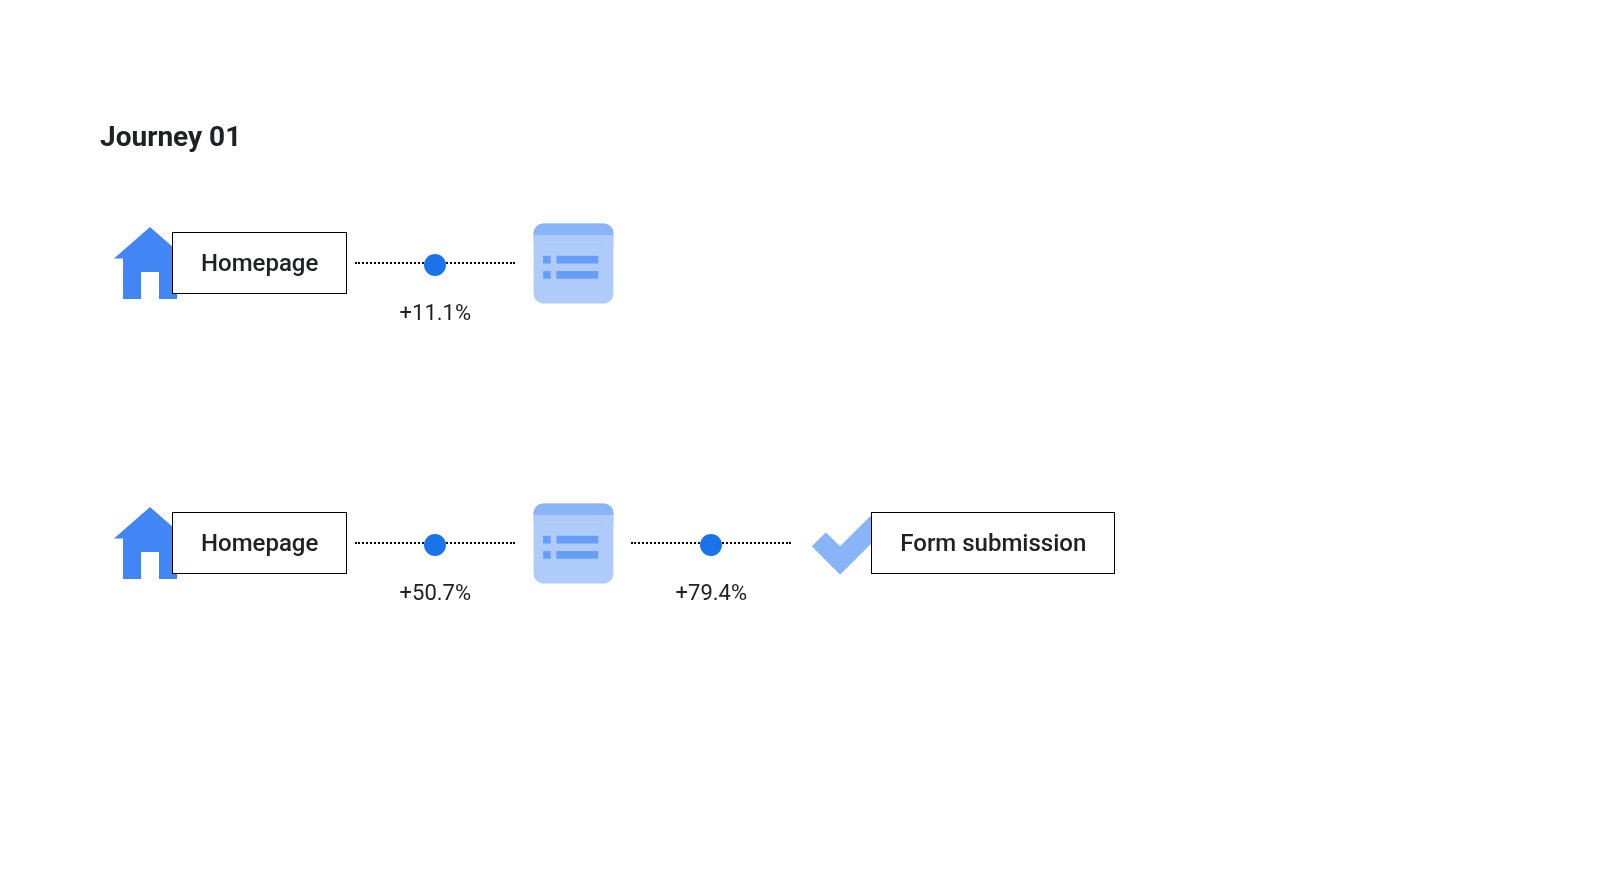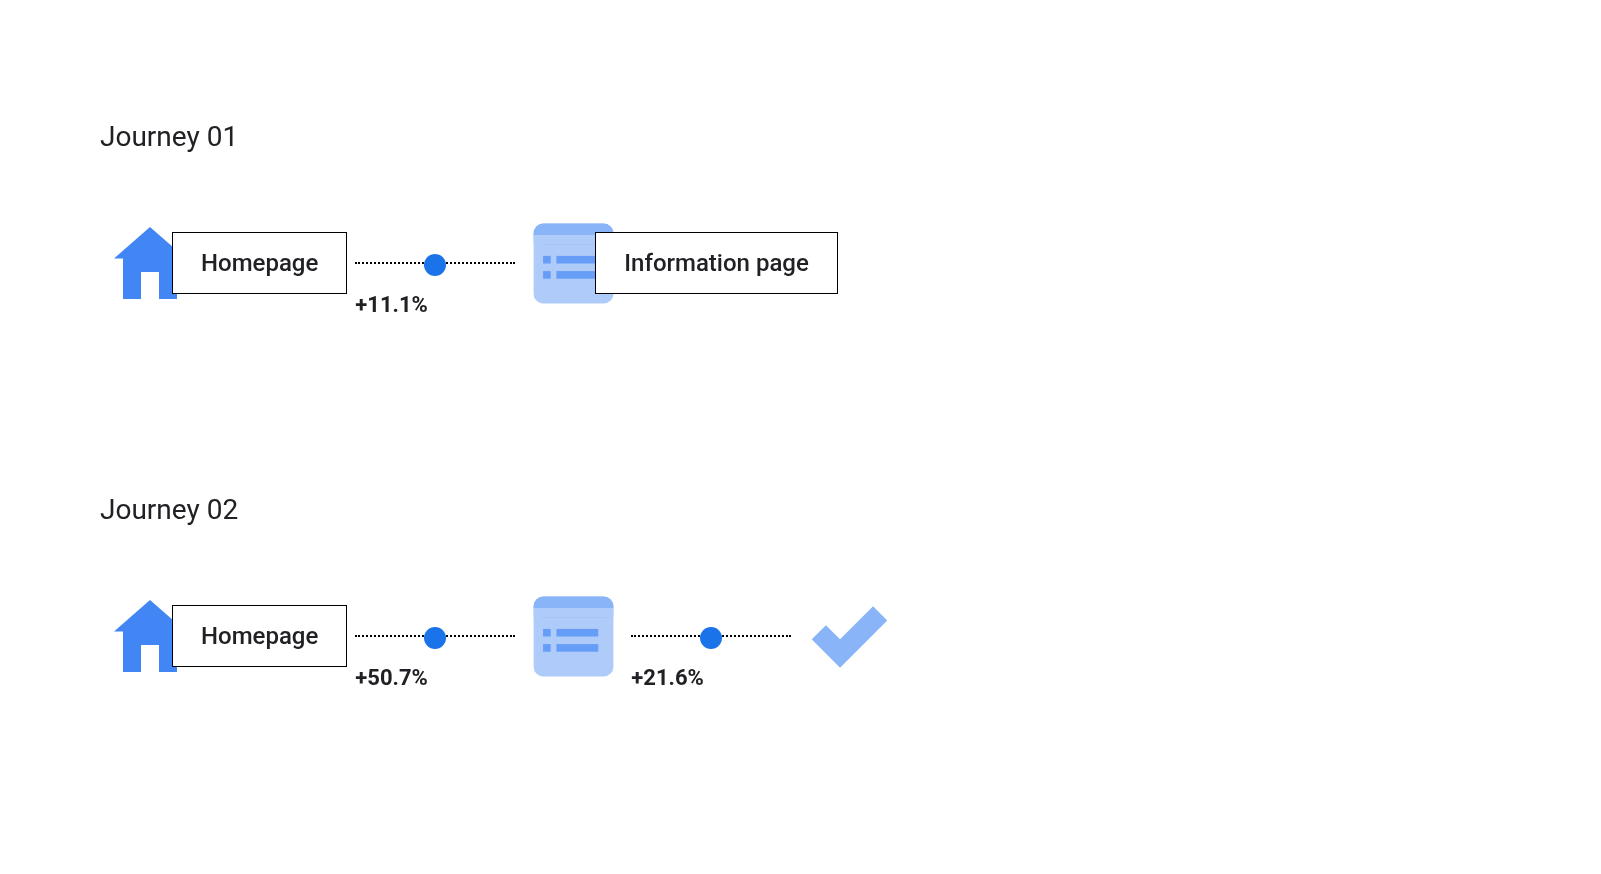"Journey 01" .journey-title { font-weight: 400 -> 700 }
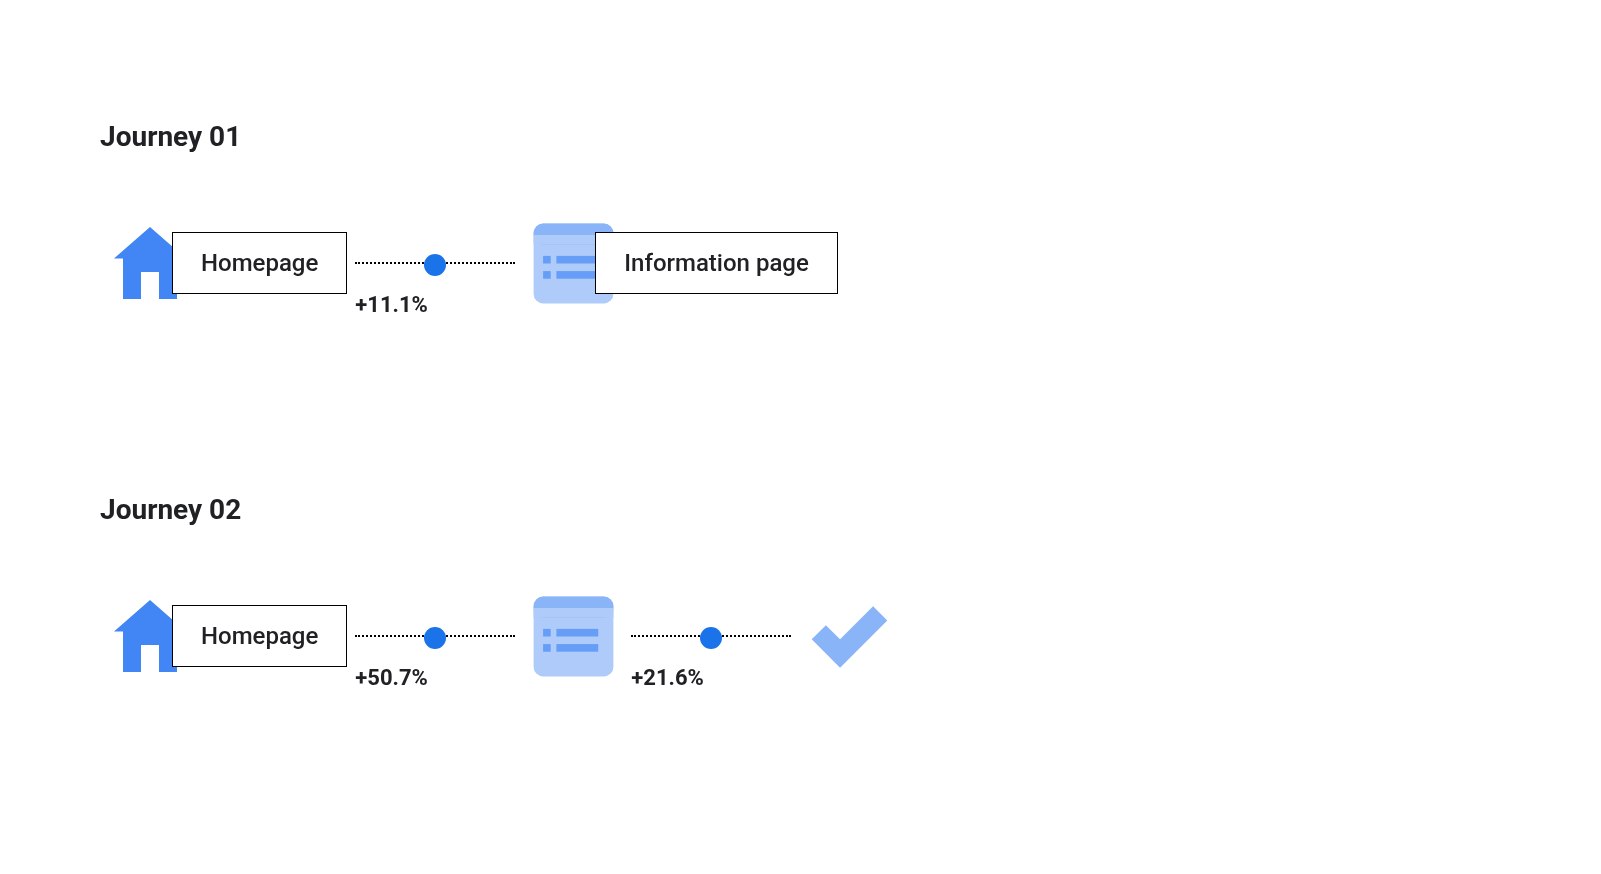"Information page" div.label-box { html: <div>Information page</div> -> none }
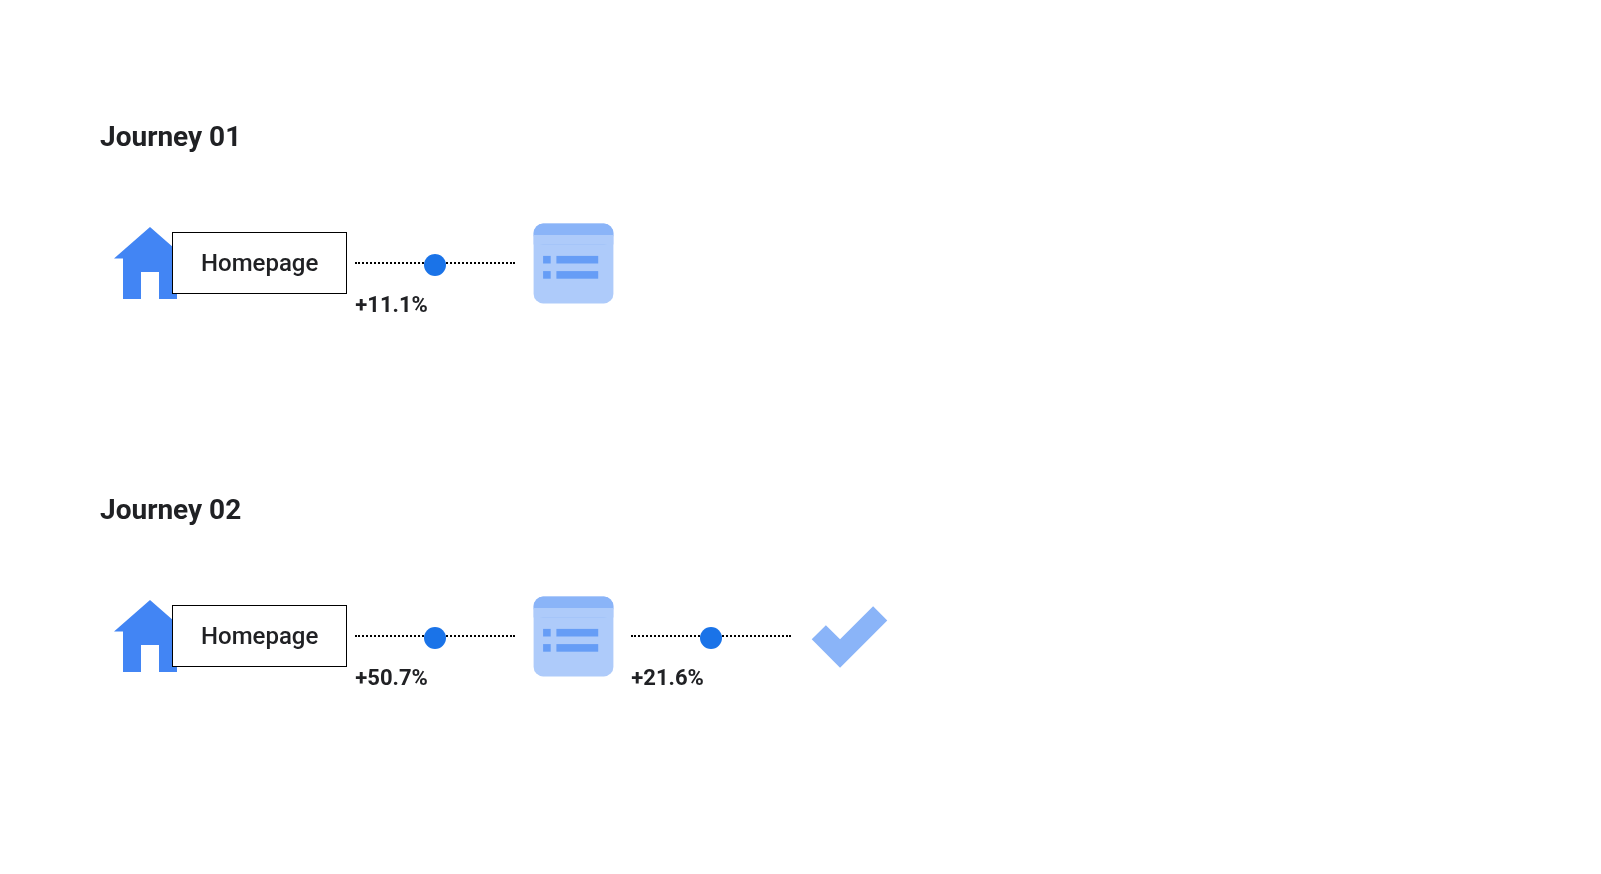"+11.1%" .connector-label { font-weight: 700 -> 400; text-align: left -> center; top: 2px -> 10px }
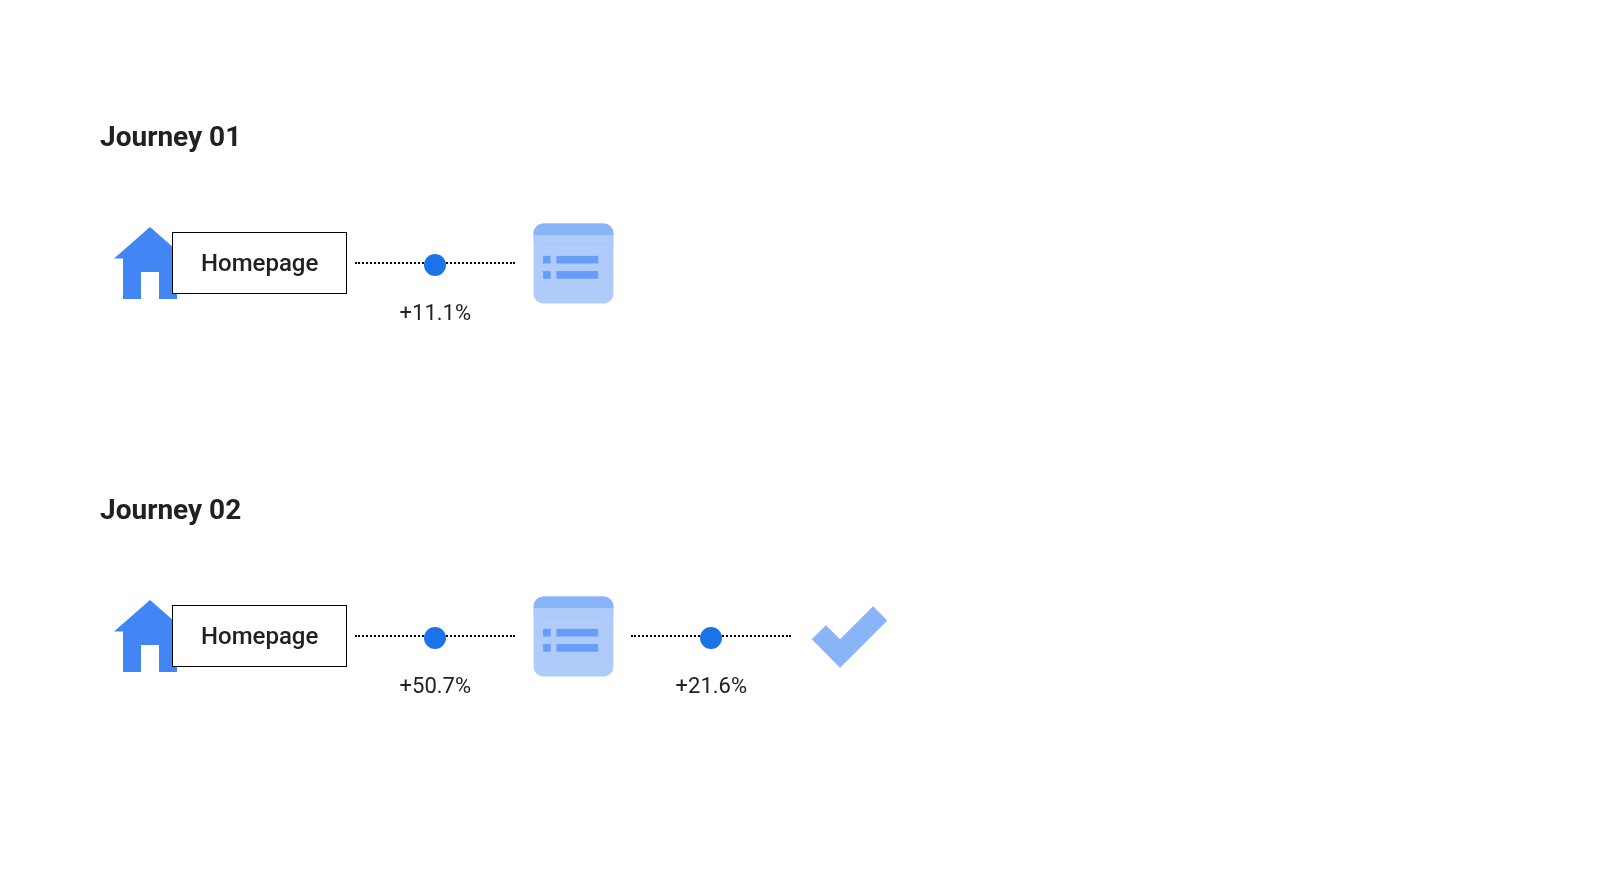"Journey 02" div.journey-title { html: <div>Journey 02</div> -> none }
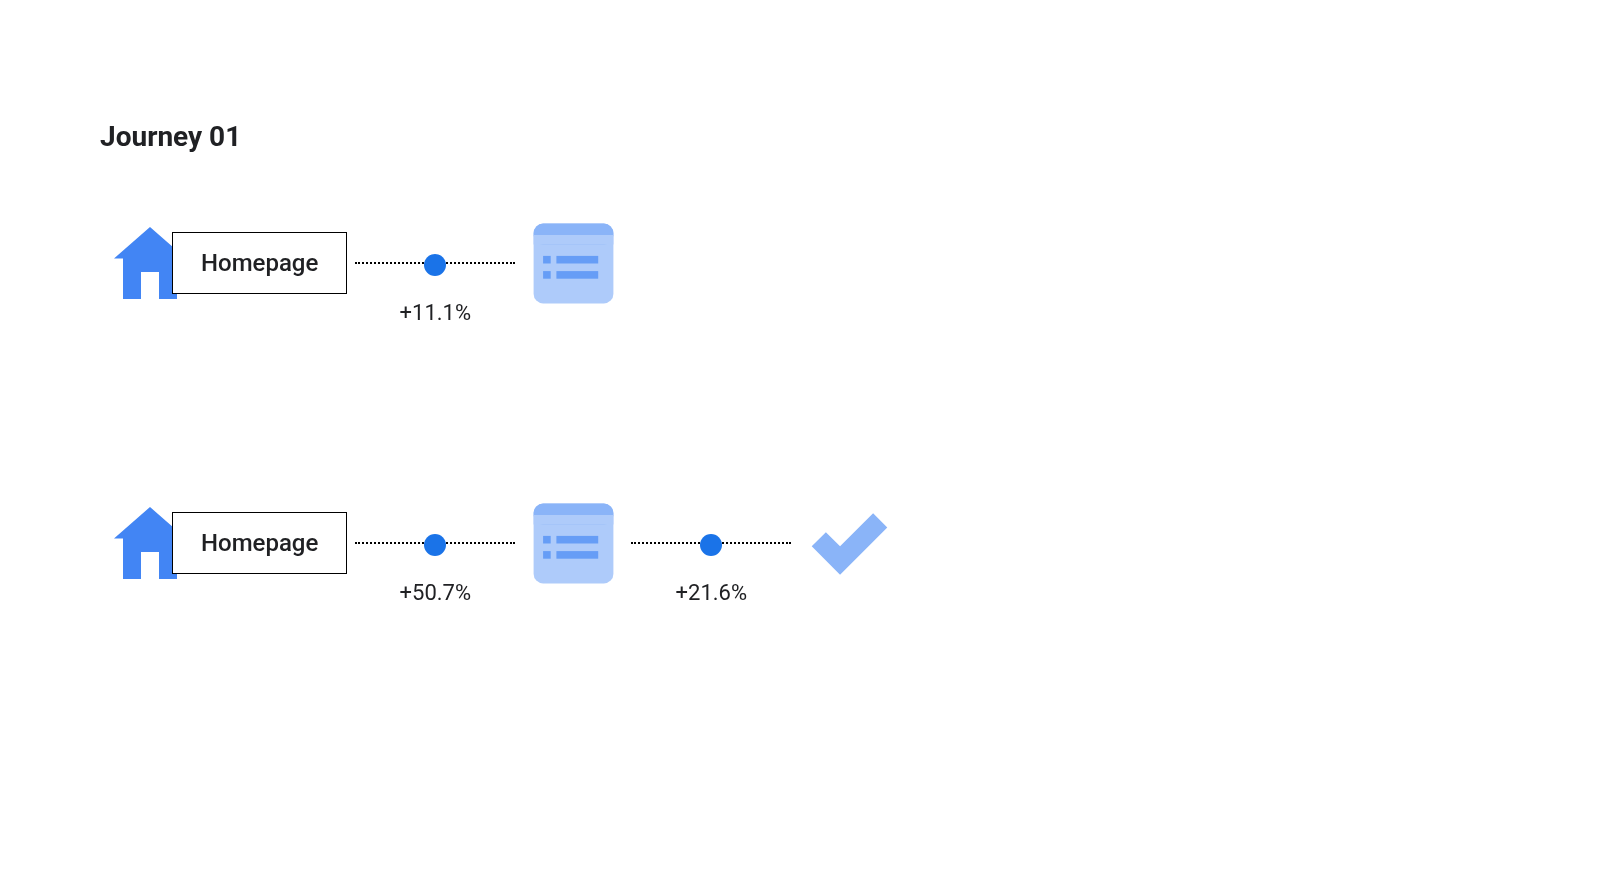"Form submission" div.label-box { html: none -> <div>Form submission</div> }
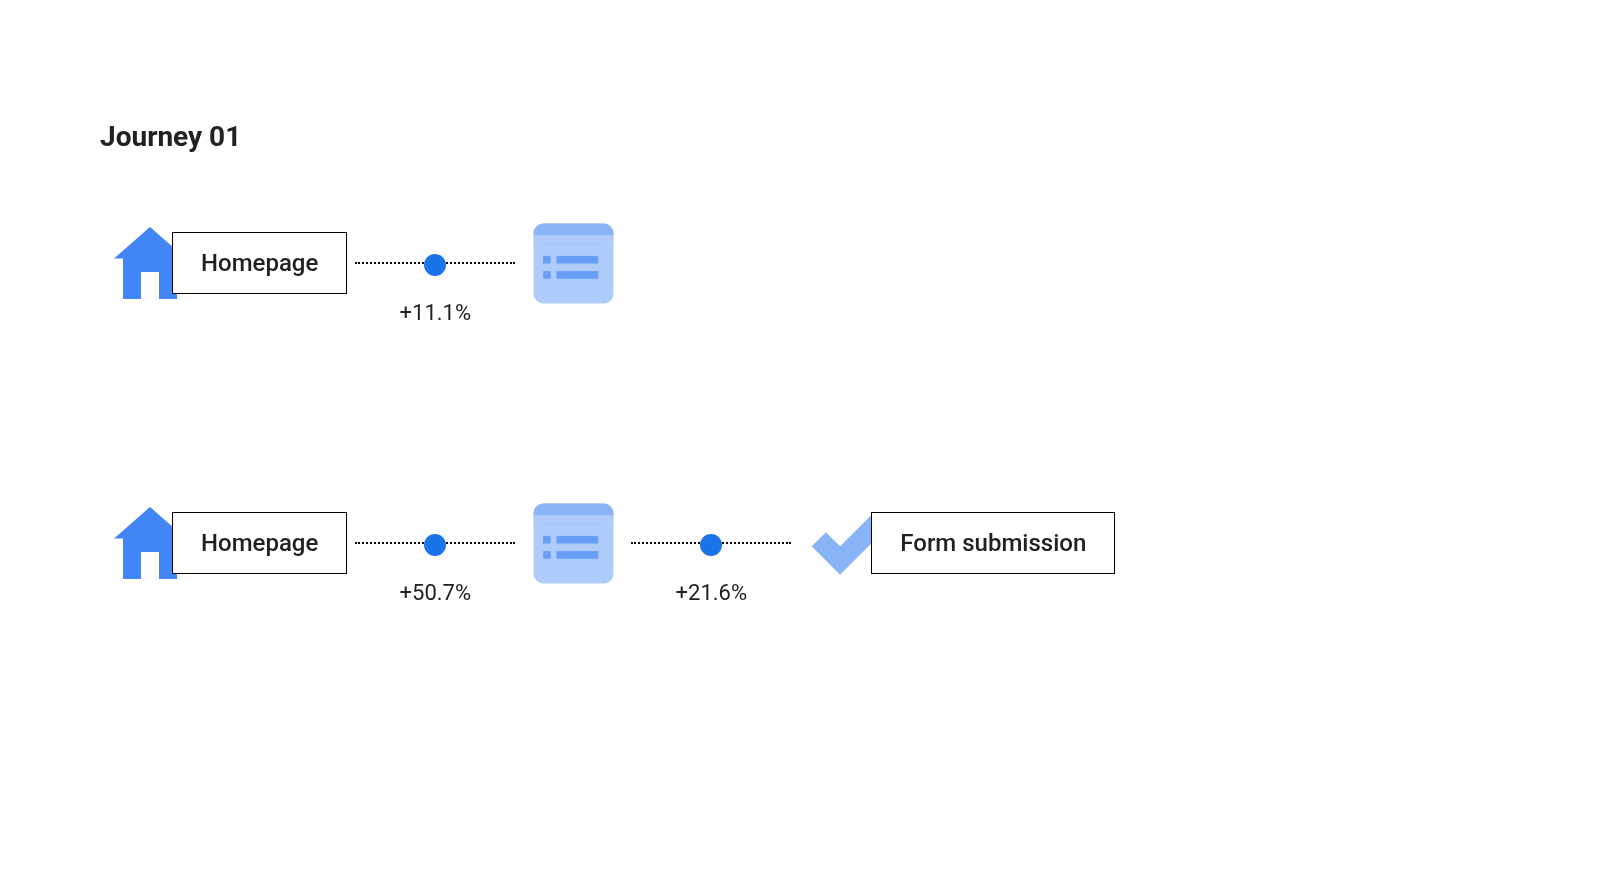"+21.6%" div.connector-label { text: +21.6% -> +79.4% }
